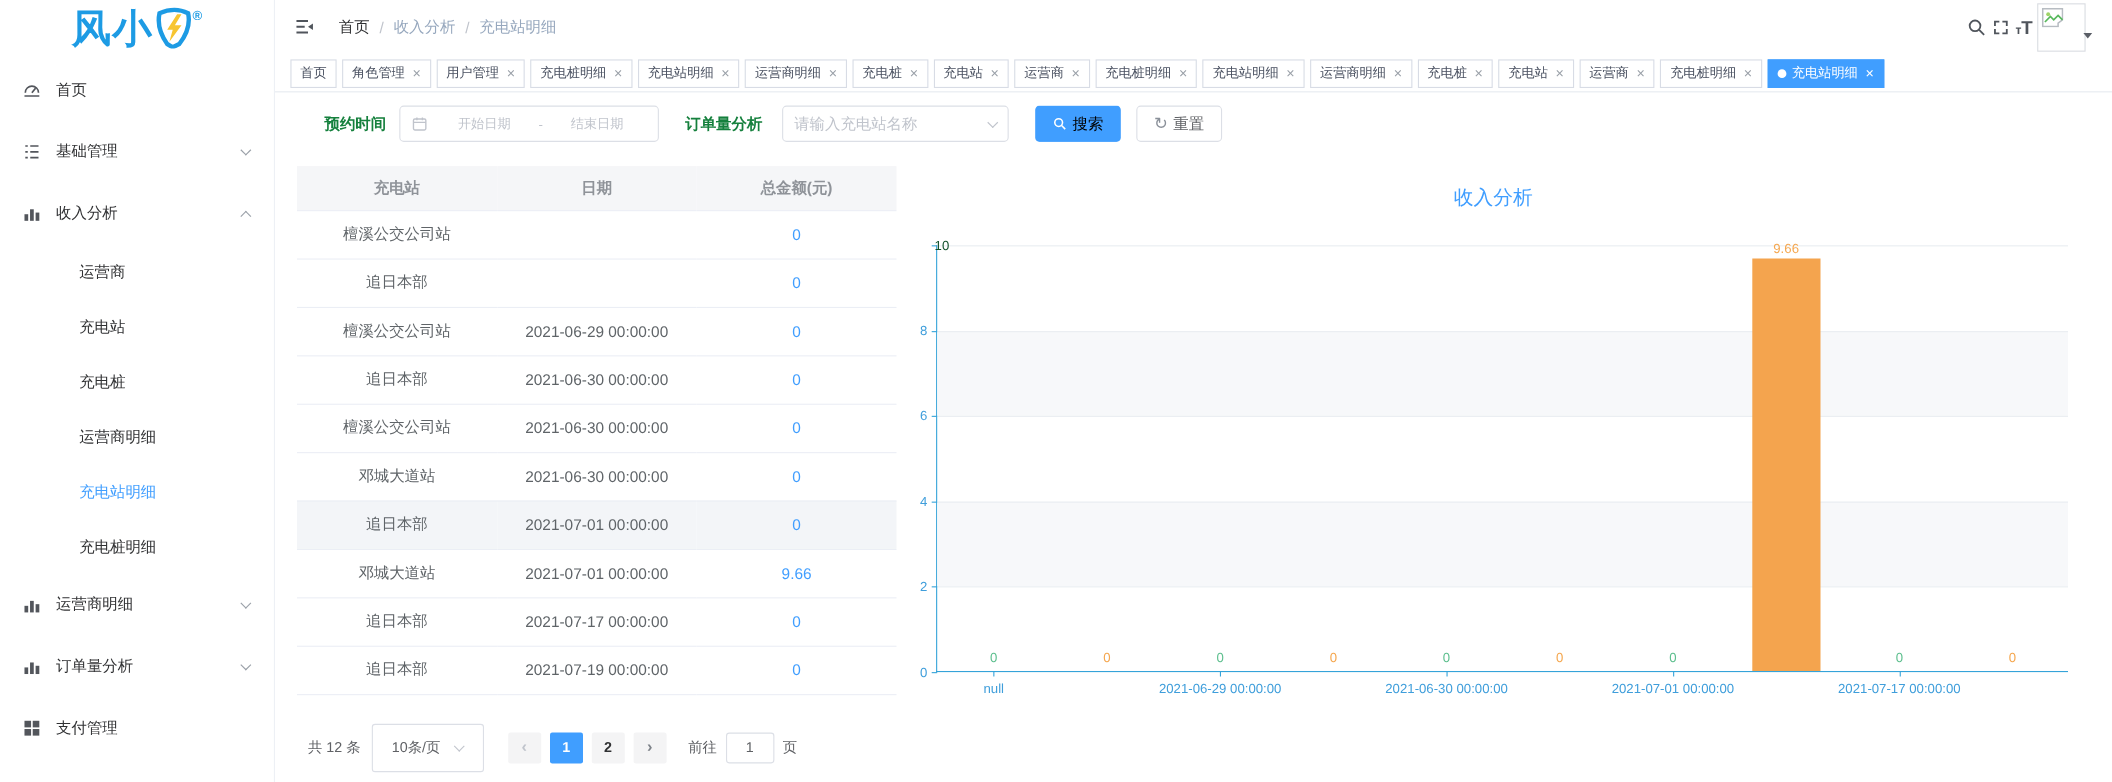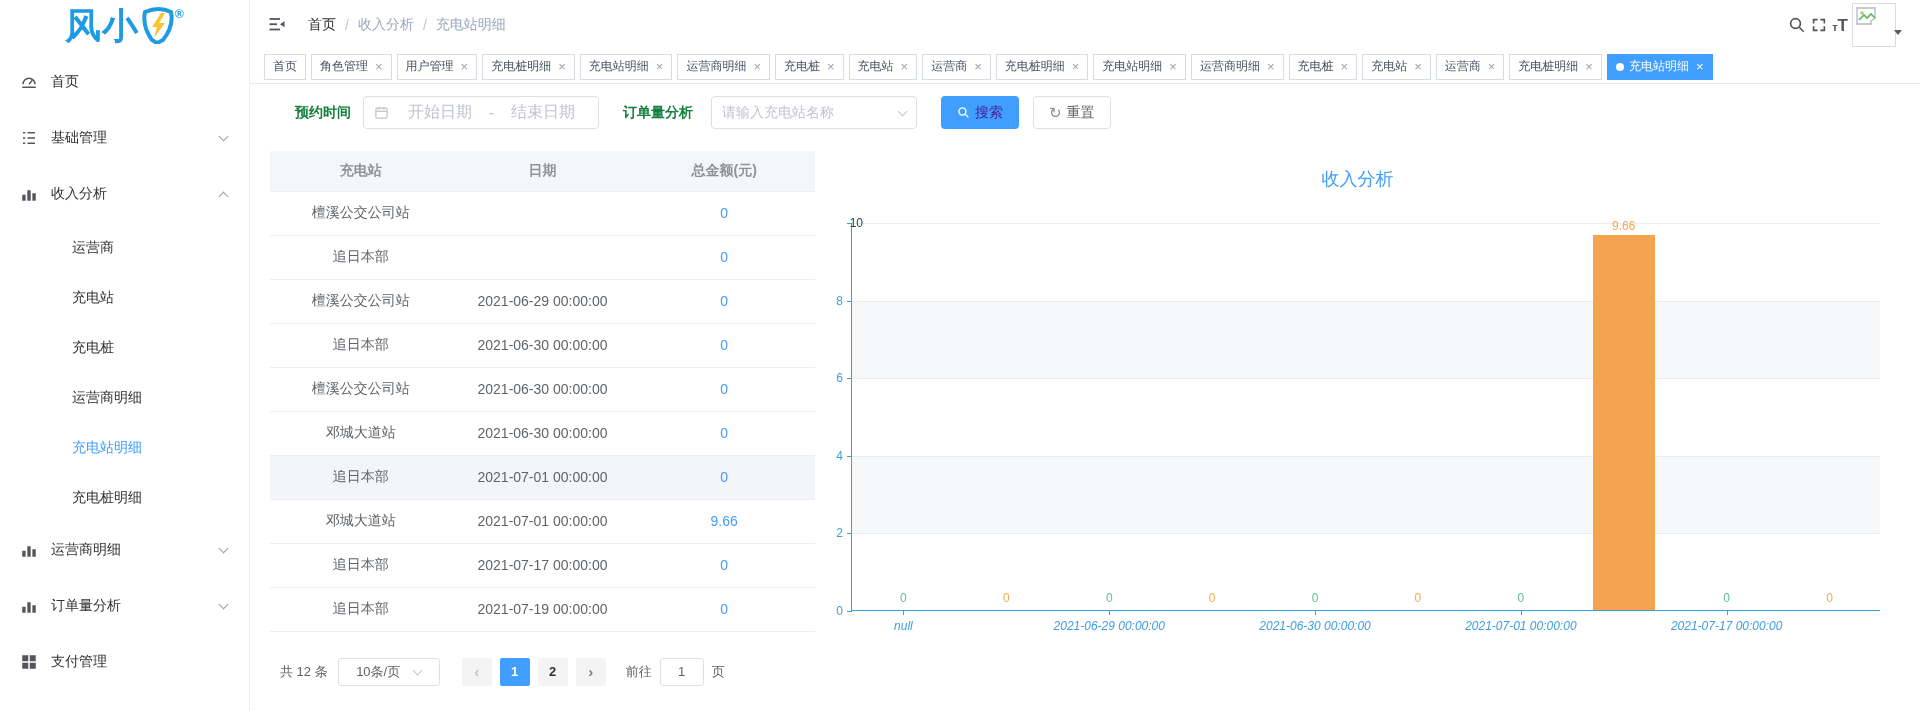"开始日期" .date-range { font-size: 16px -> 12px }
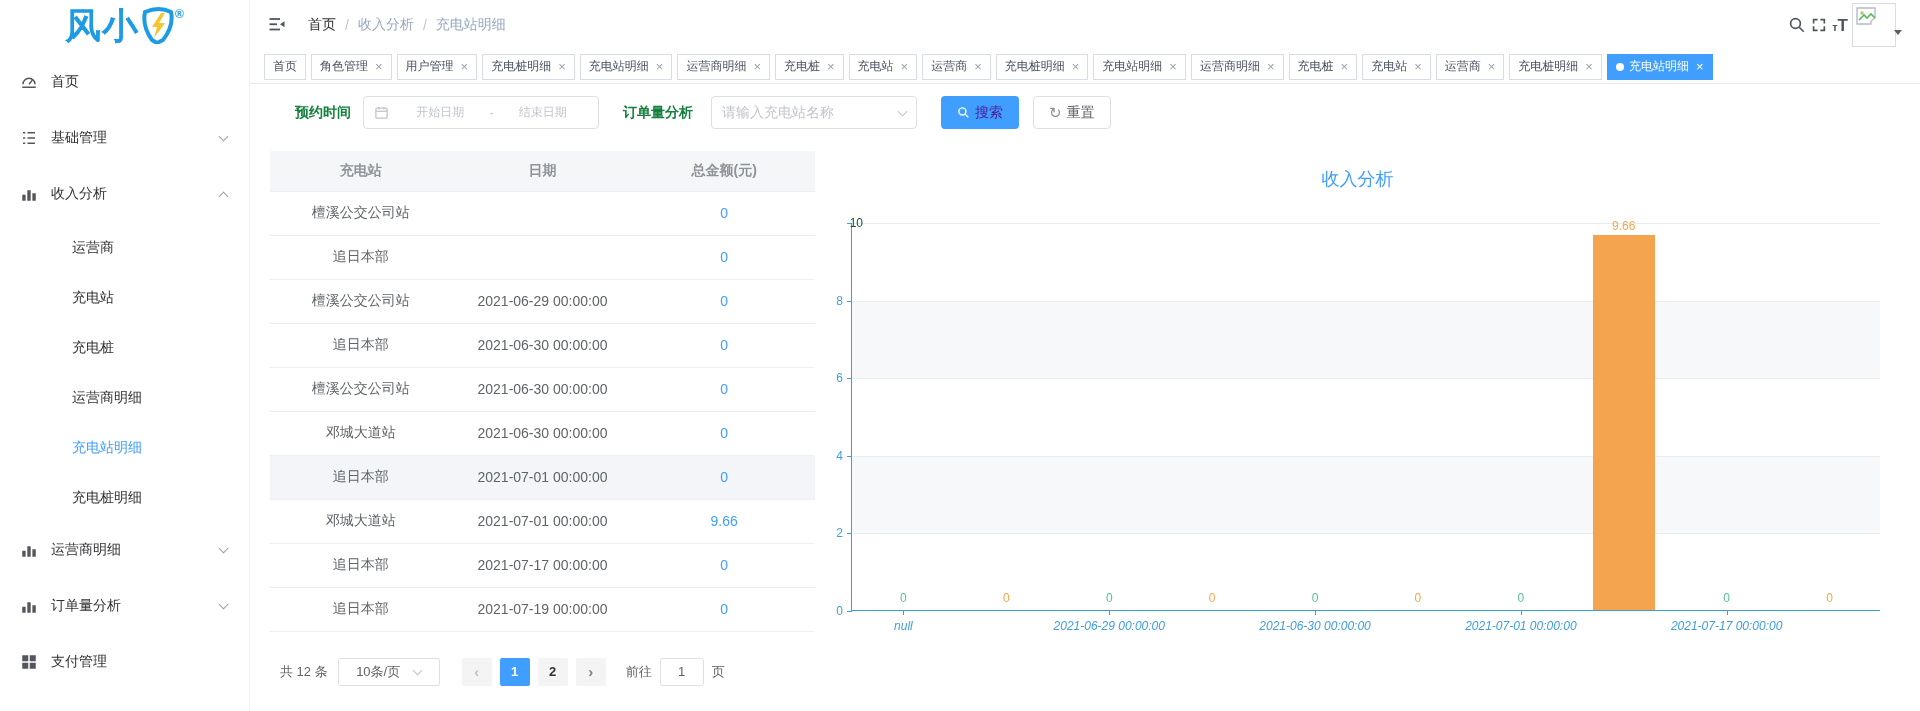"搜索" .btn-search { color: #4c1d95 -> #000000 }
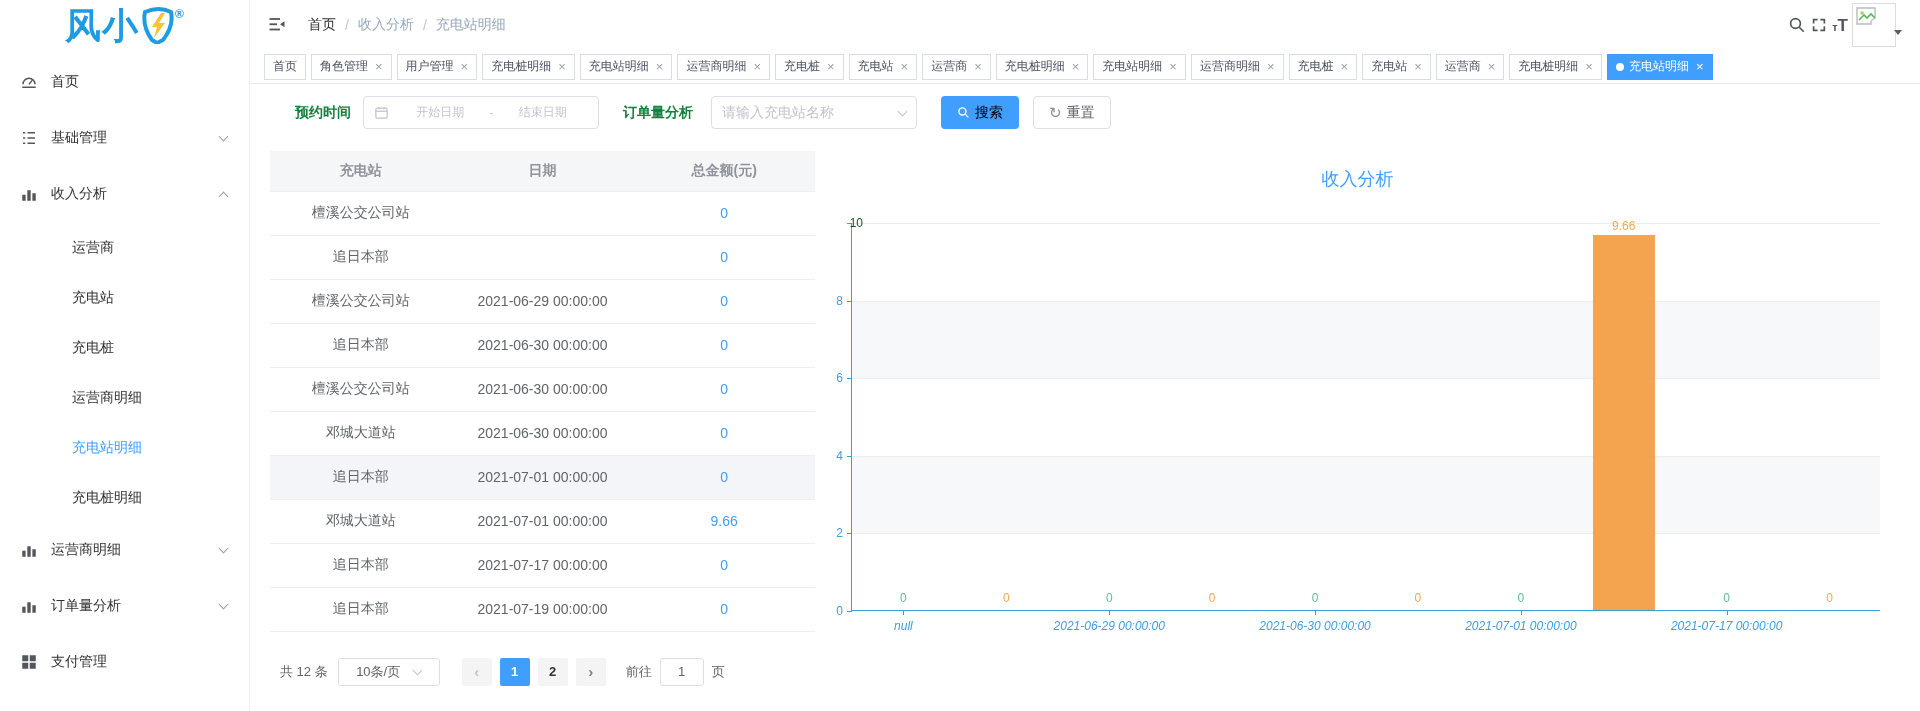"null" .xtick-label { font-style: italic -> none }
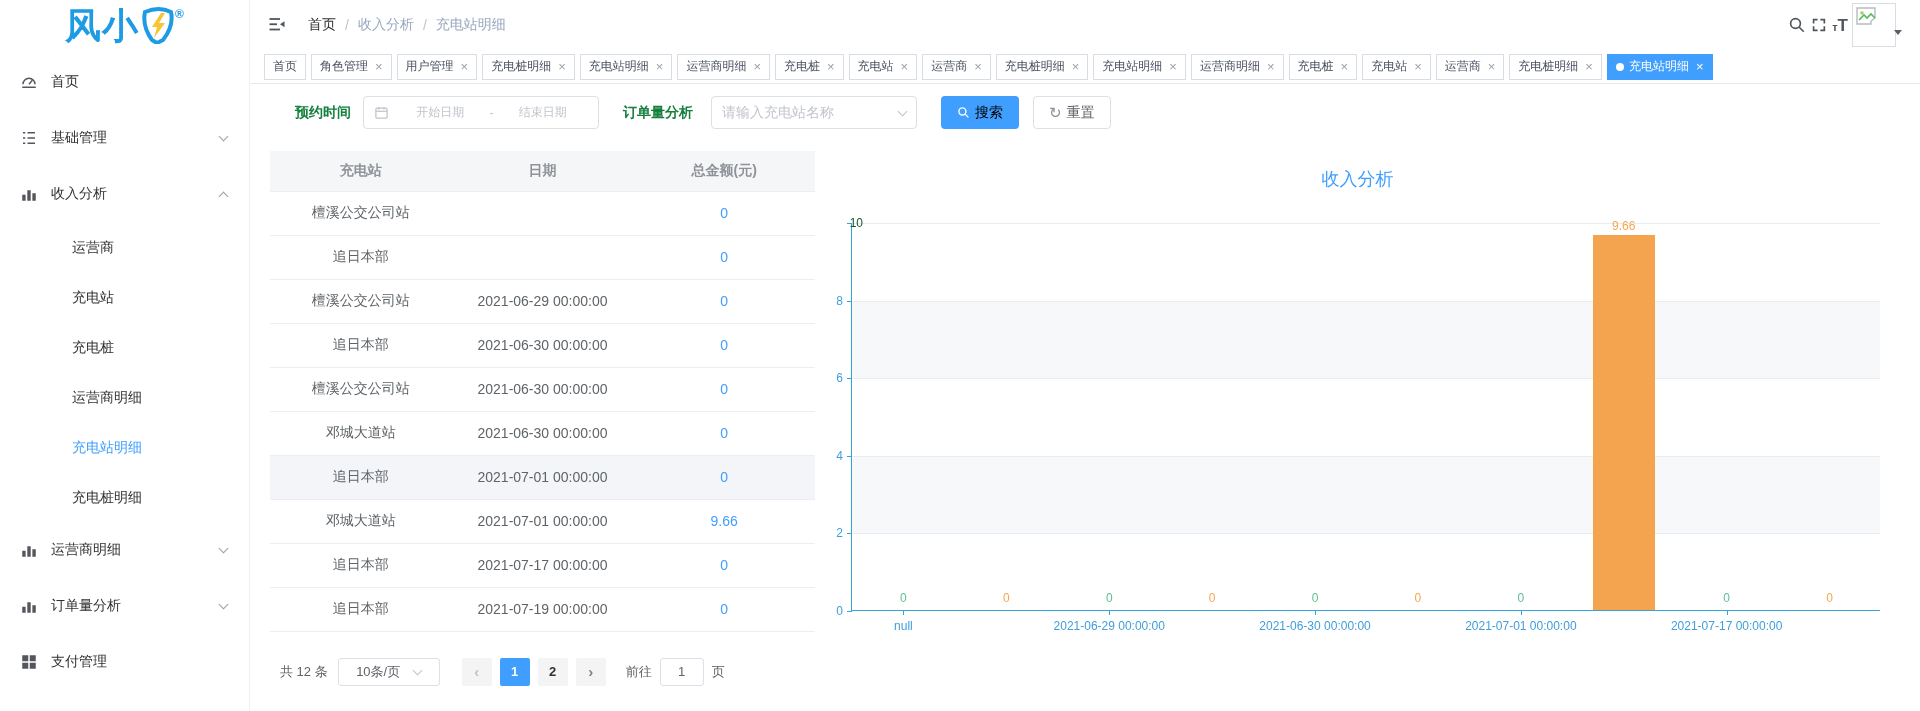"10条/页" .page-size-select { height: 28px -> 44px }
